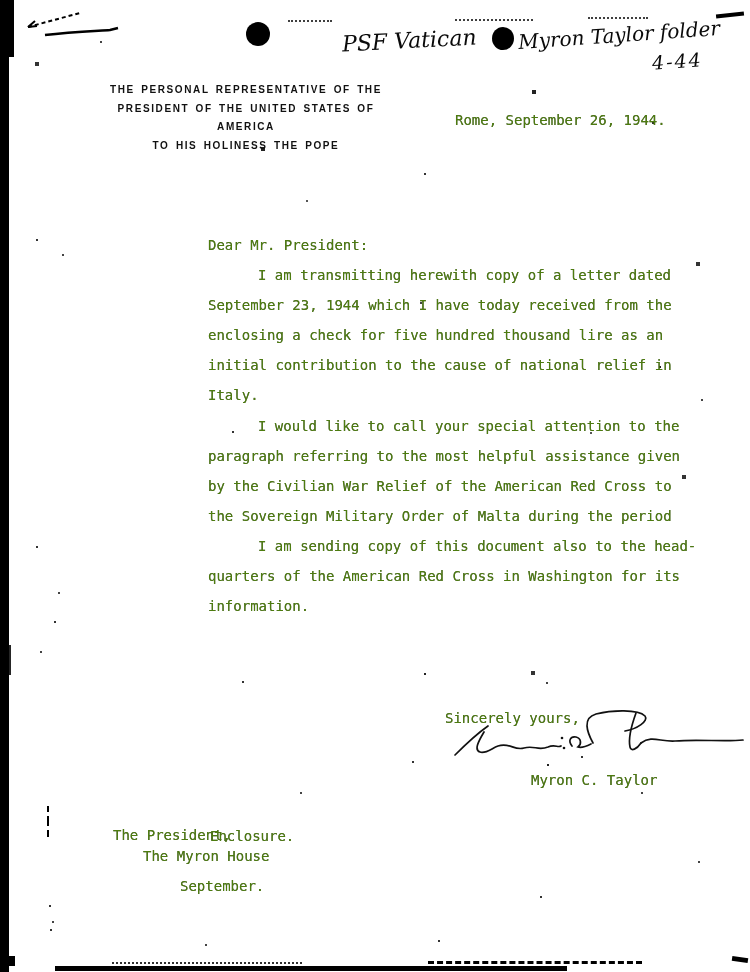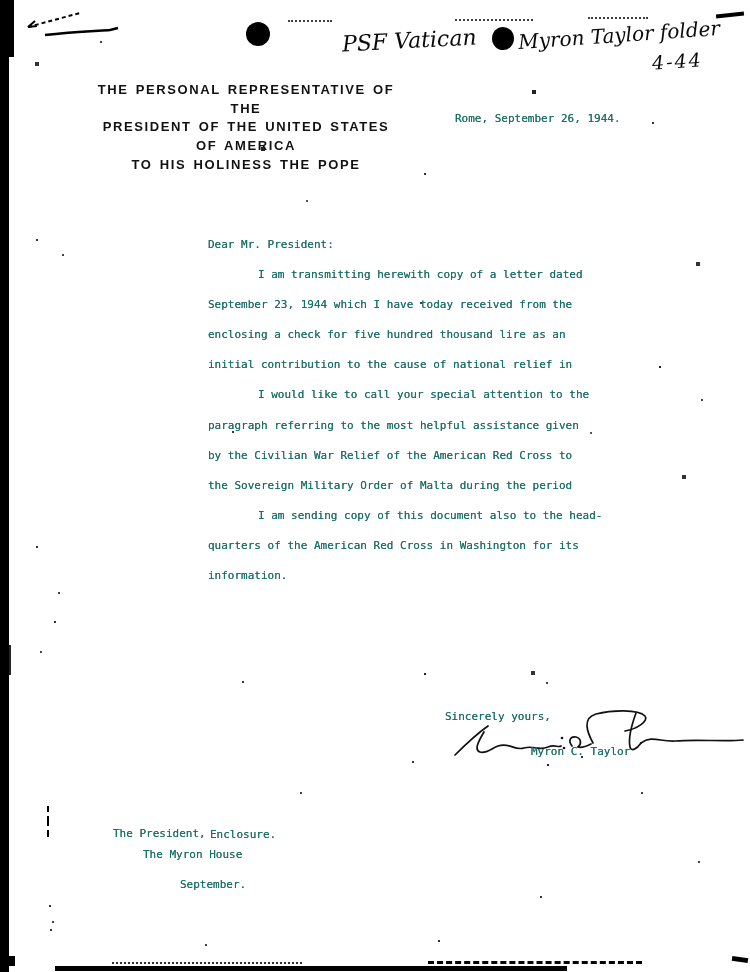"THE PERSONAL REPRESENTATIVE OF THE" .letterhead { font-size: 13px -> 10px }
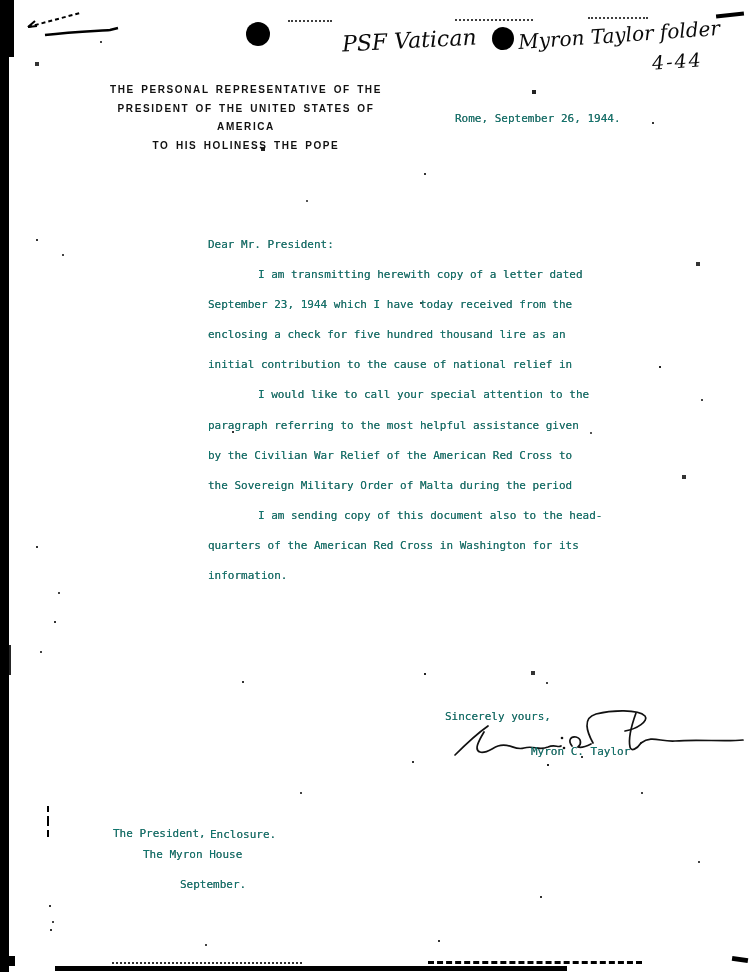"Rome, September 26, 1944." .typed { color: #0f766e -> #4d7c0f; font-size: 11px -> 14px }
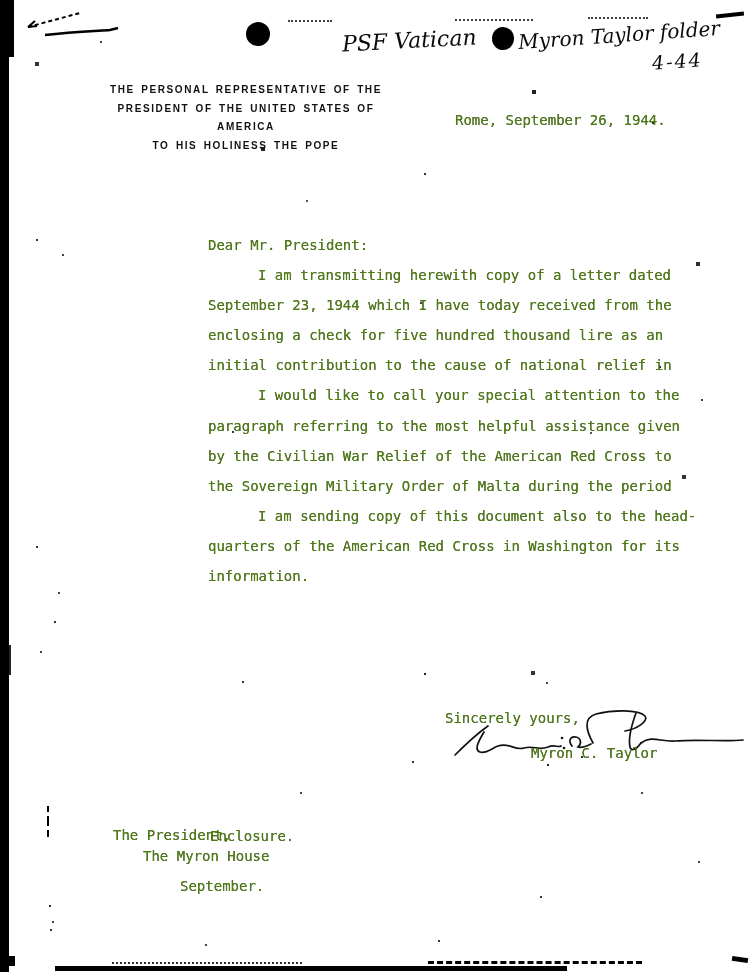"Italy." div.ln { html: none -> <div>Italy.</div> }
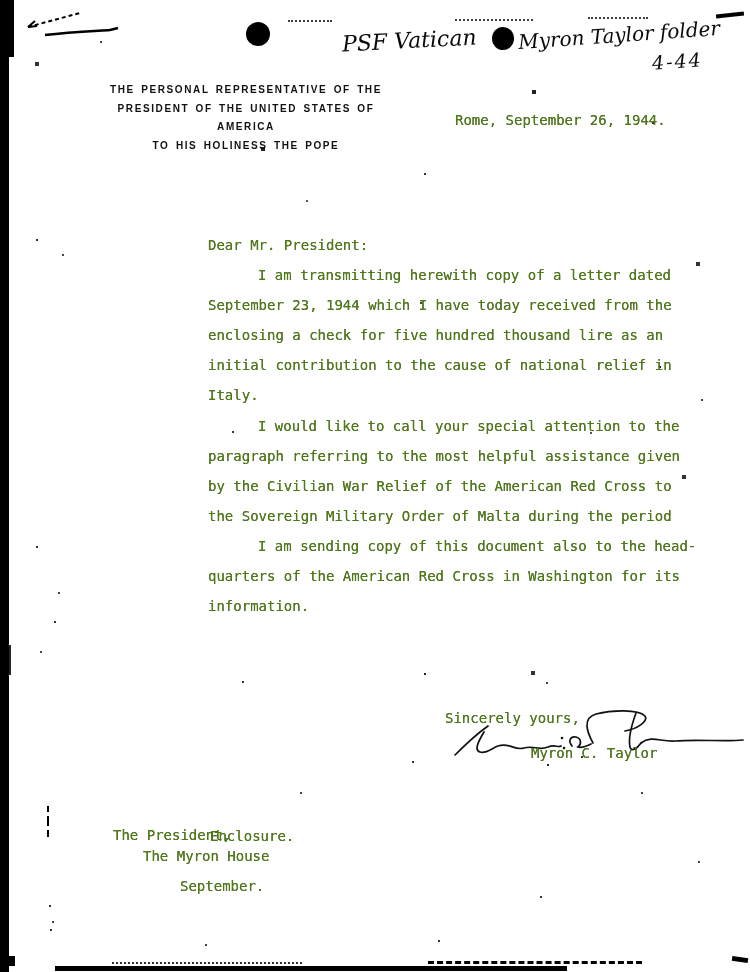"Myron C. Taylor" .signame { top: 745px -> 772px }
